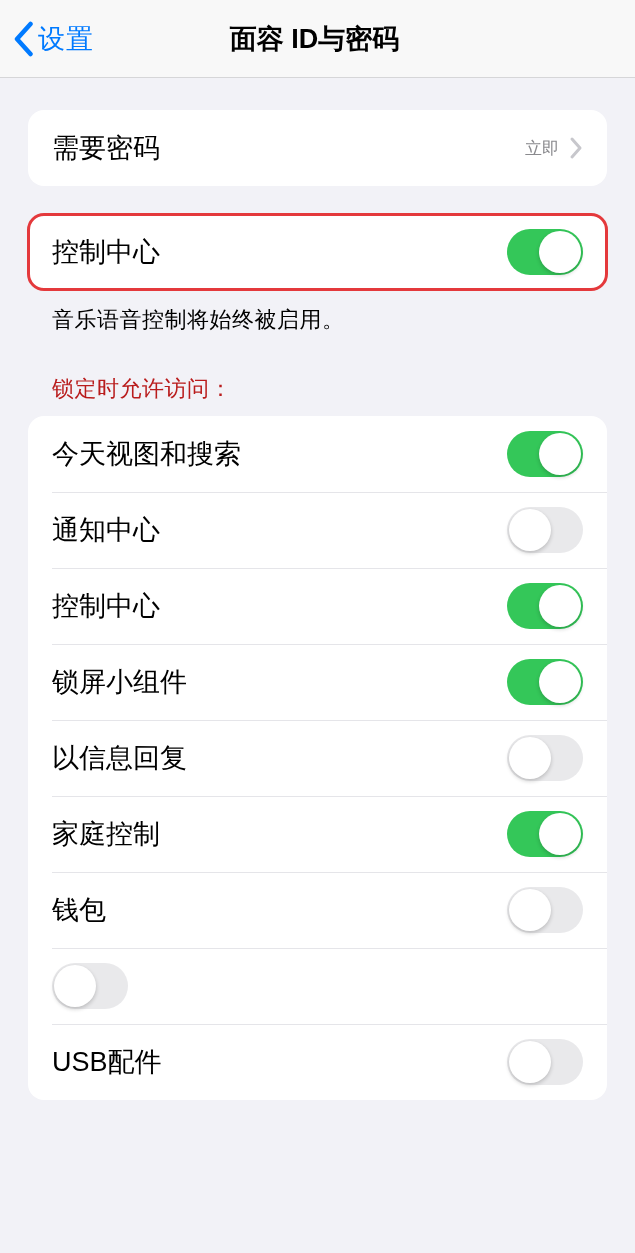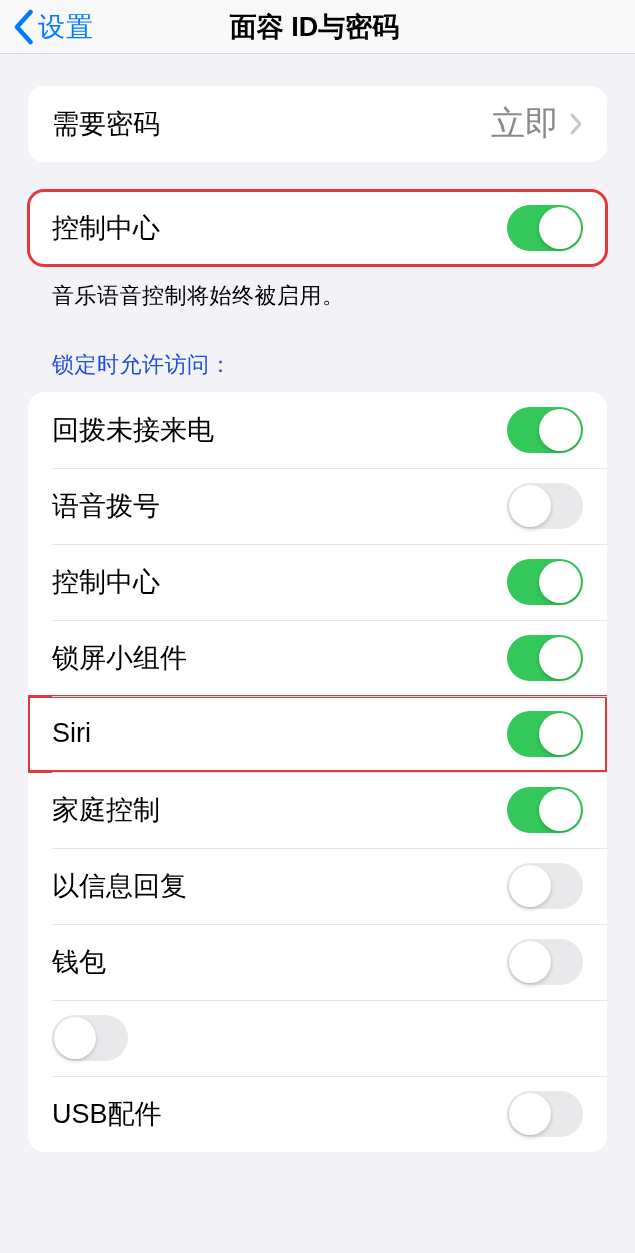"设置" .header { height: 54px -> 78px }
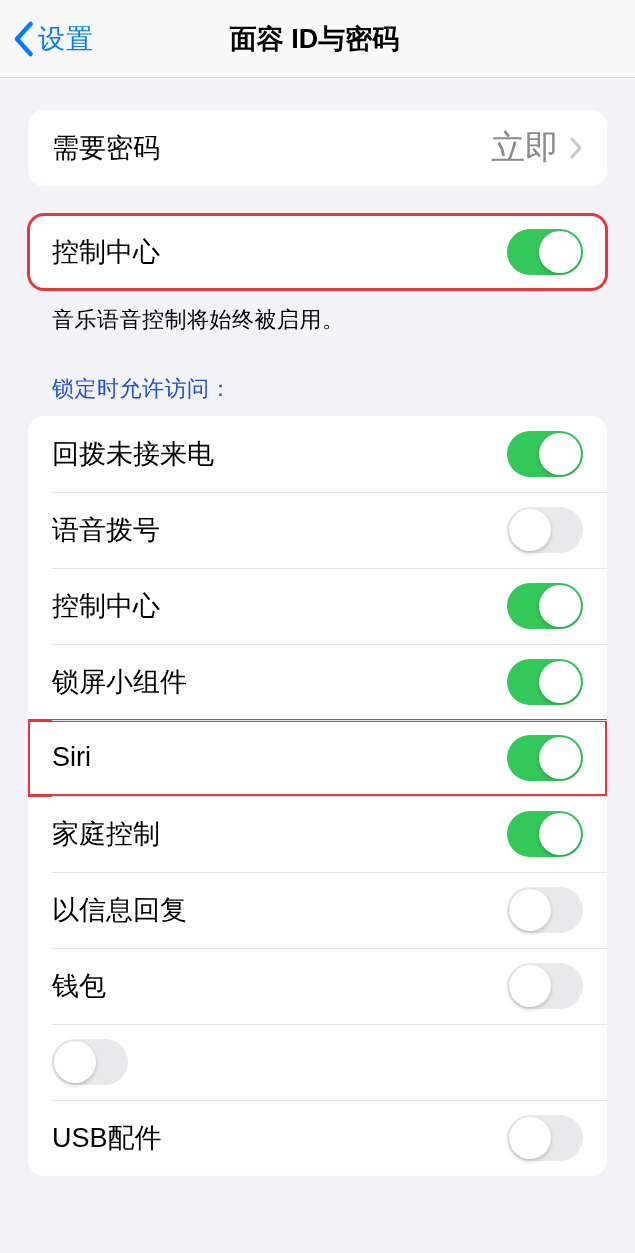"立即" .row-value { font-size: 34px -> 17px }
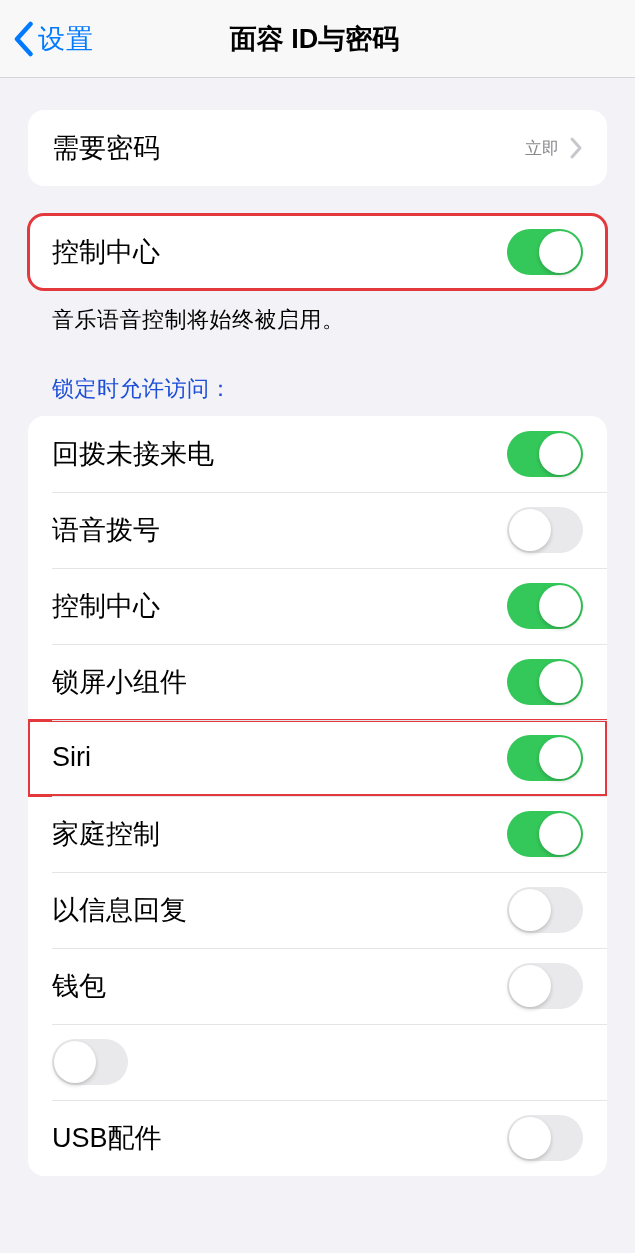"锁定时允许访问：" .section-header { color: #1d4ed8 -> #b91c1c }
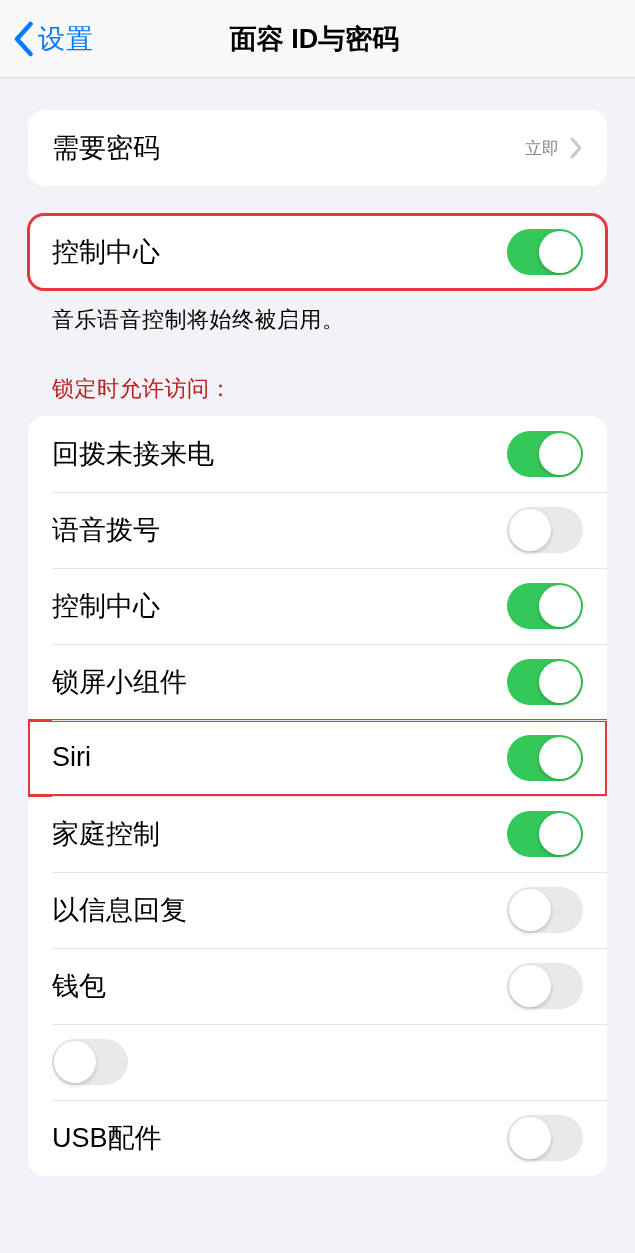"回拨未接来电" div.row-label { text: 回拨未接来电 -> 今天视图和搜索 }
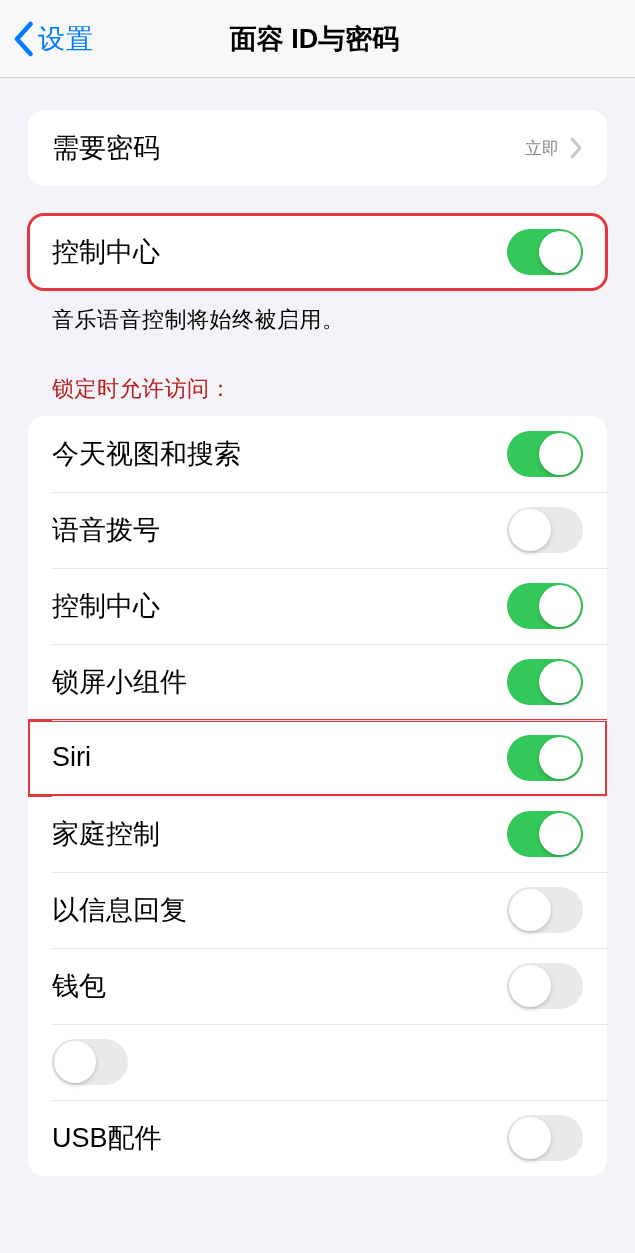"语音拨号" div.row-label { text: 语音拨号 -> 通知中心 }
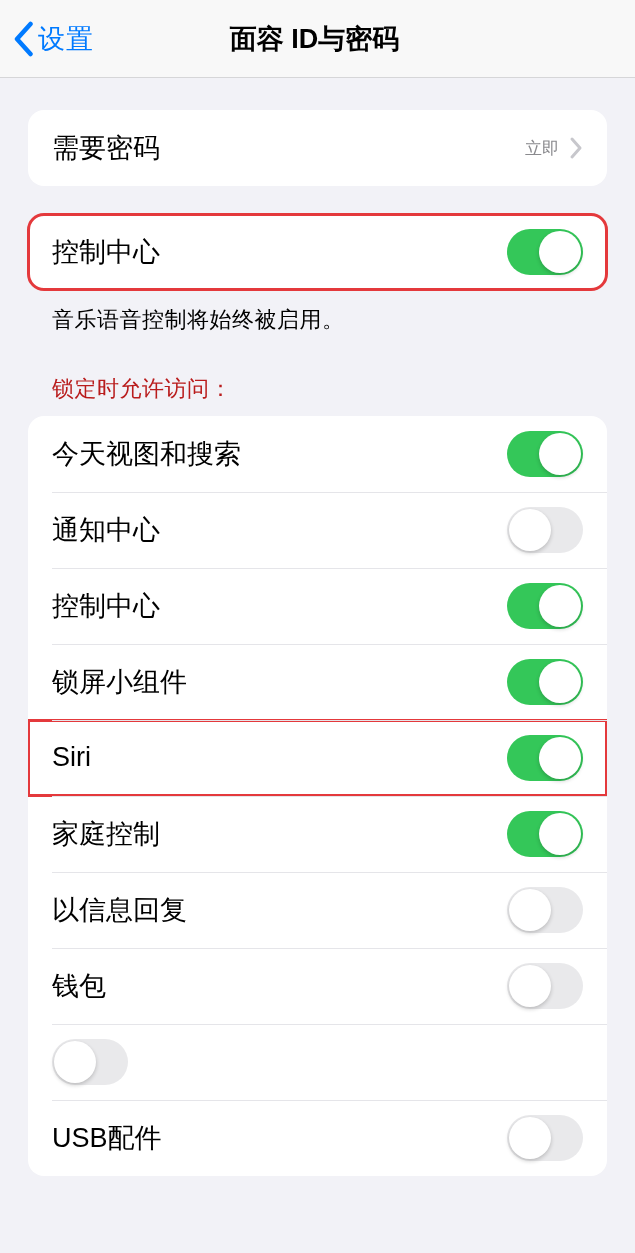"Siri" div.row { html: <div> <div>Siri</div> <div> <div></div> </div> </div> -> none }
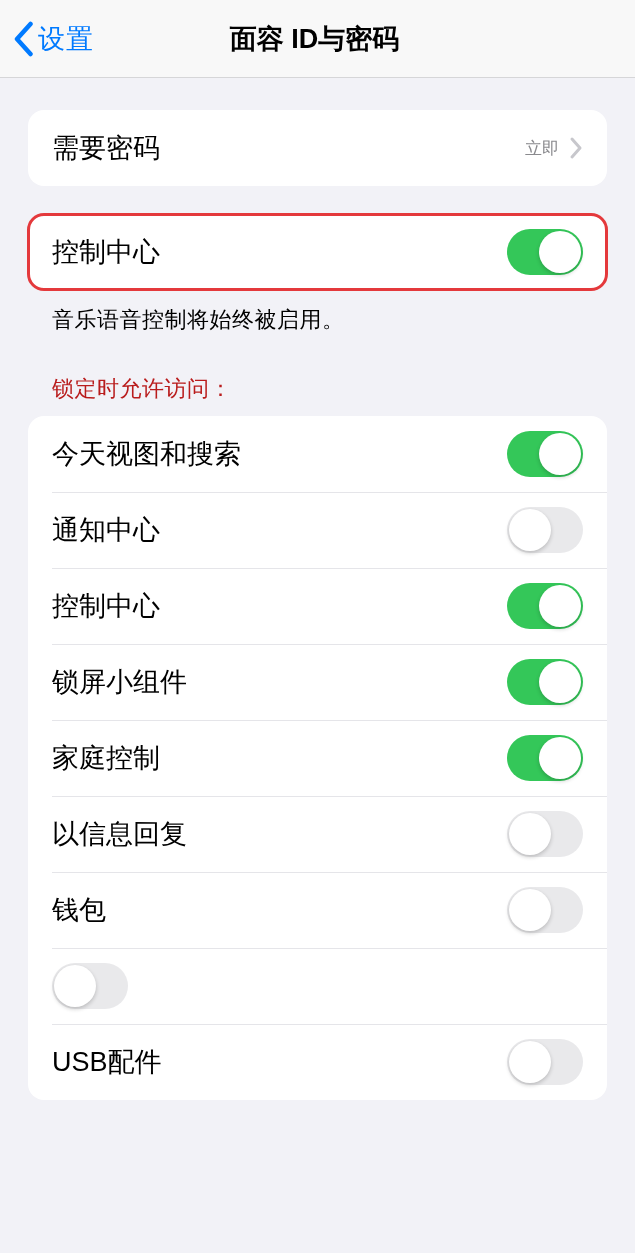"家庭控制" div.row { order: before "以信息回复" -> after "以信息回复" }
